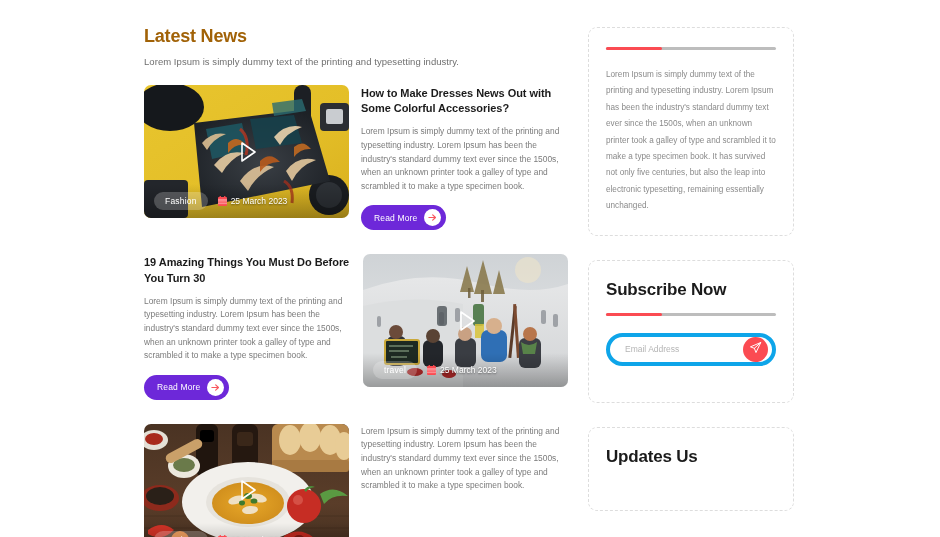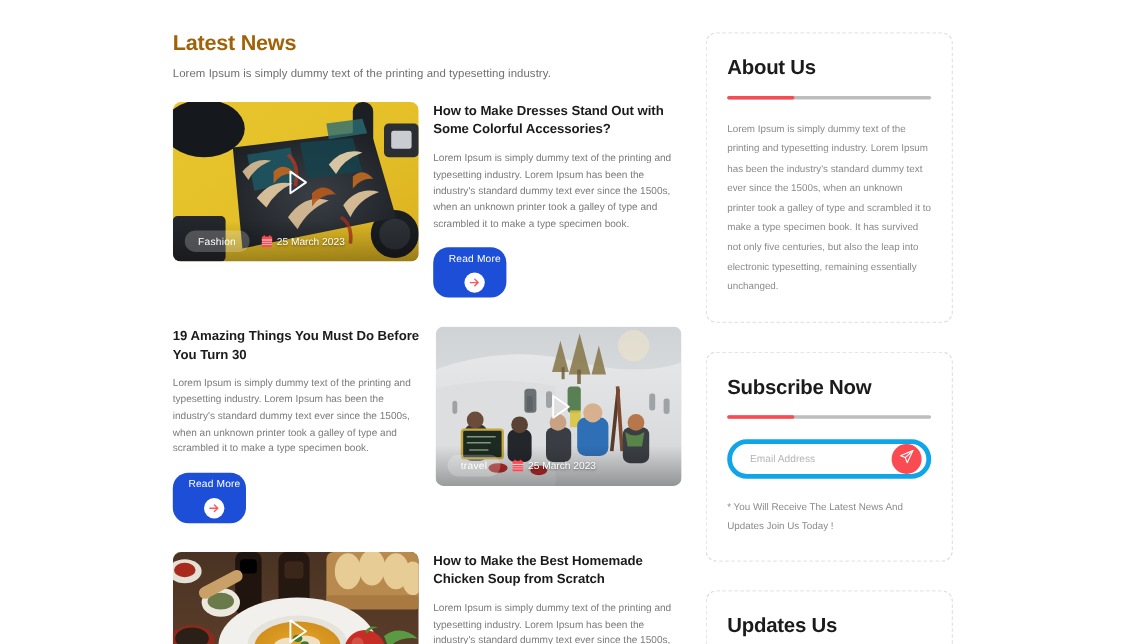"About Us" div.card-title { html: <div>About Us</div> -> none }
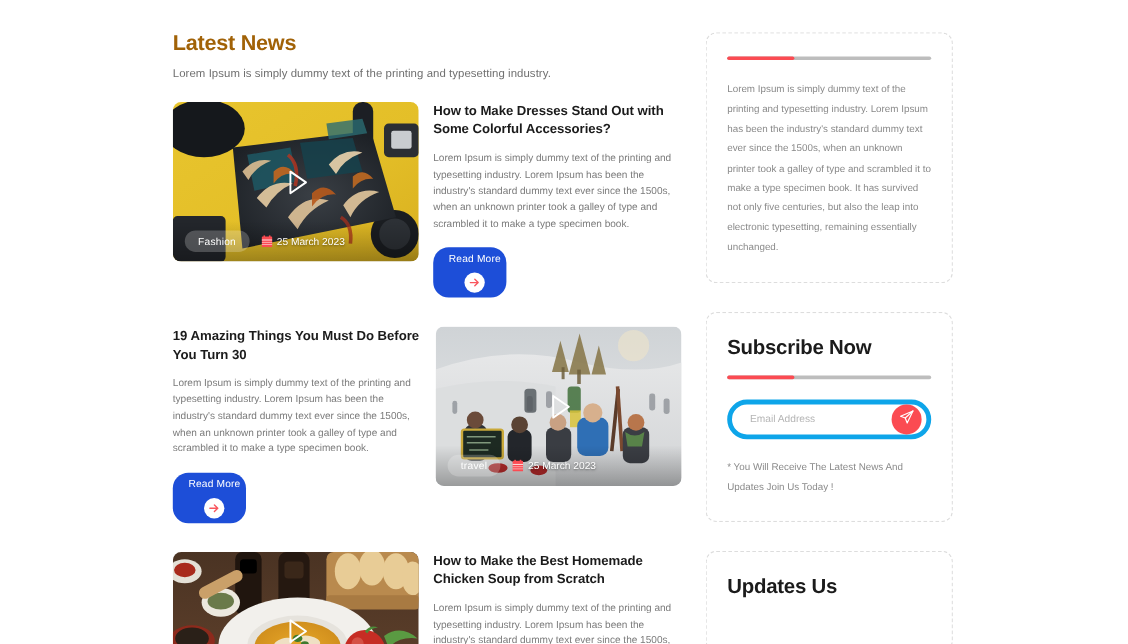"How to Make Dresses Stand" div.post-title { text: Stand -> News }
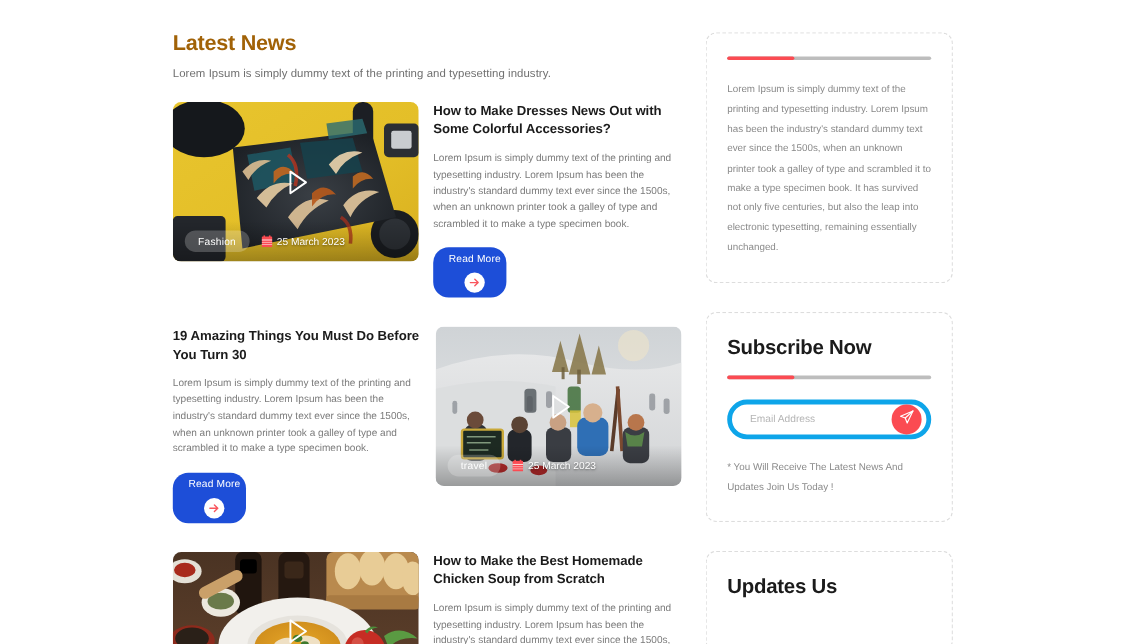"Read More" .read-more { background: #1d4ed8 -> #6d28d9; flex-direction: column -> none }
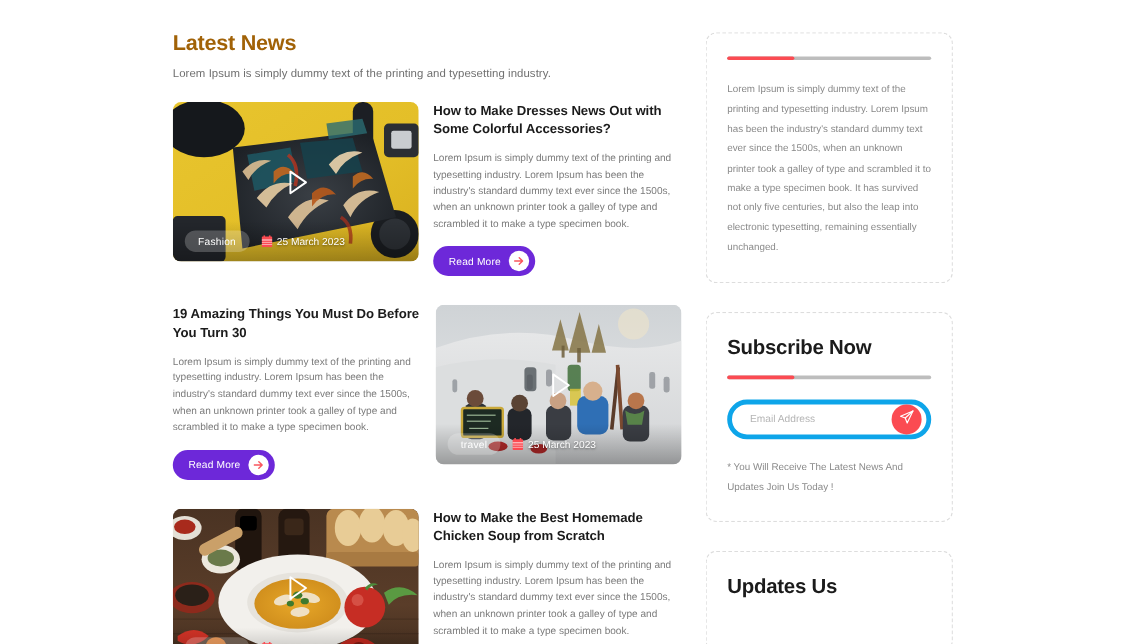"* You Will Receive The" div.sub-note { html: <div>* You Will Receive The Latest News And Updates Join Us Today !</div> -> none }
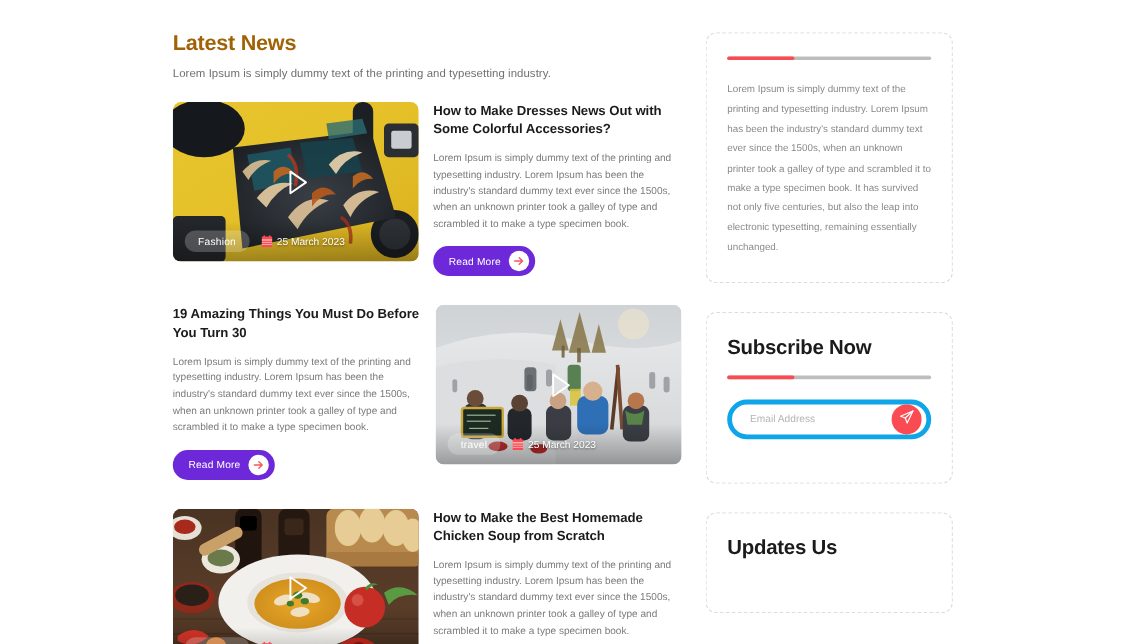"How to Make the Best" div.post-title { html: <div>How to Make the Best Homemade Chicken Soup from Scratch</div> -> none }
